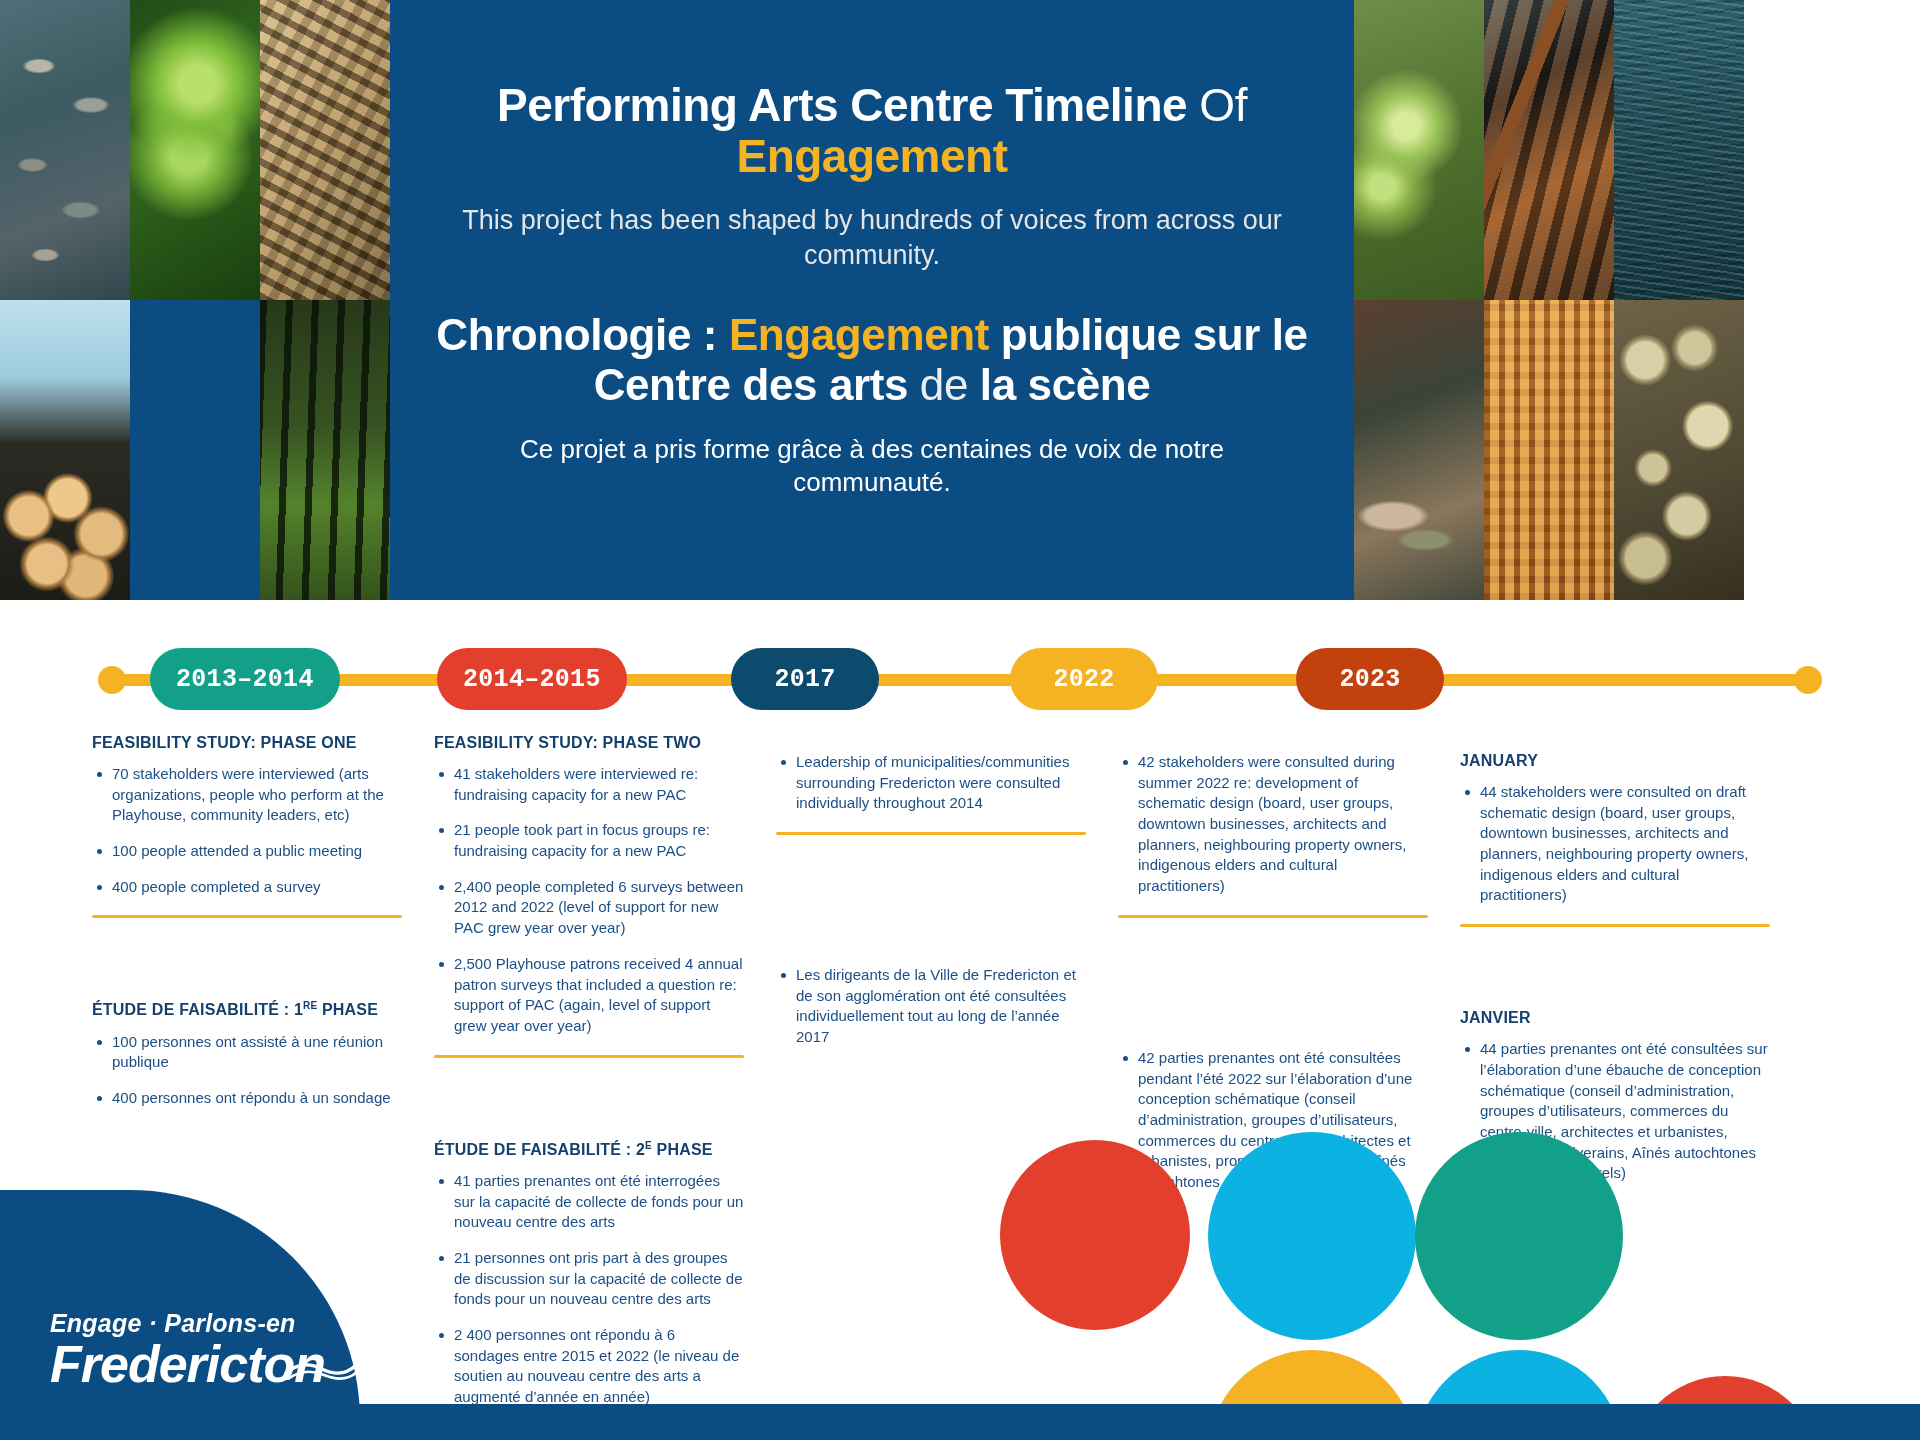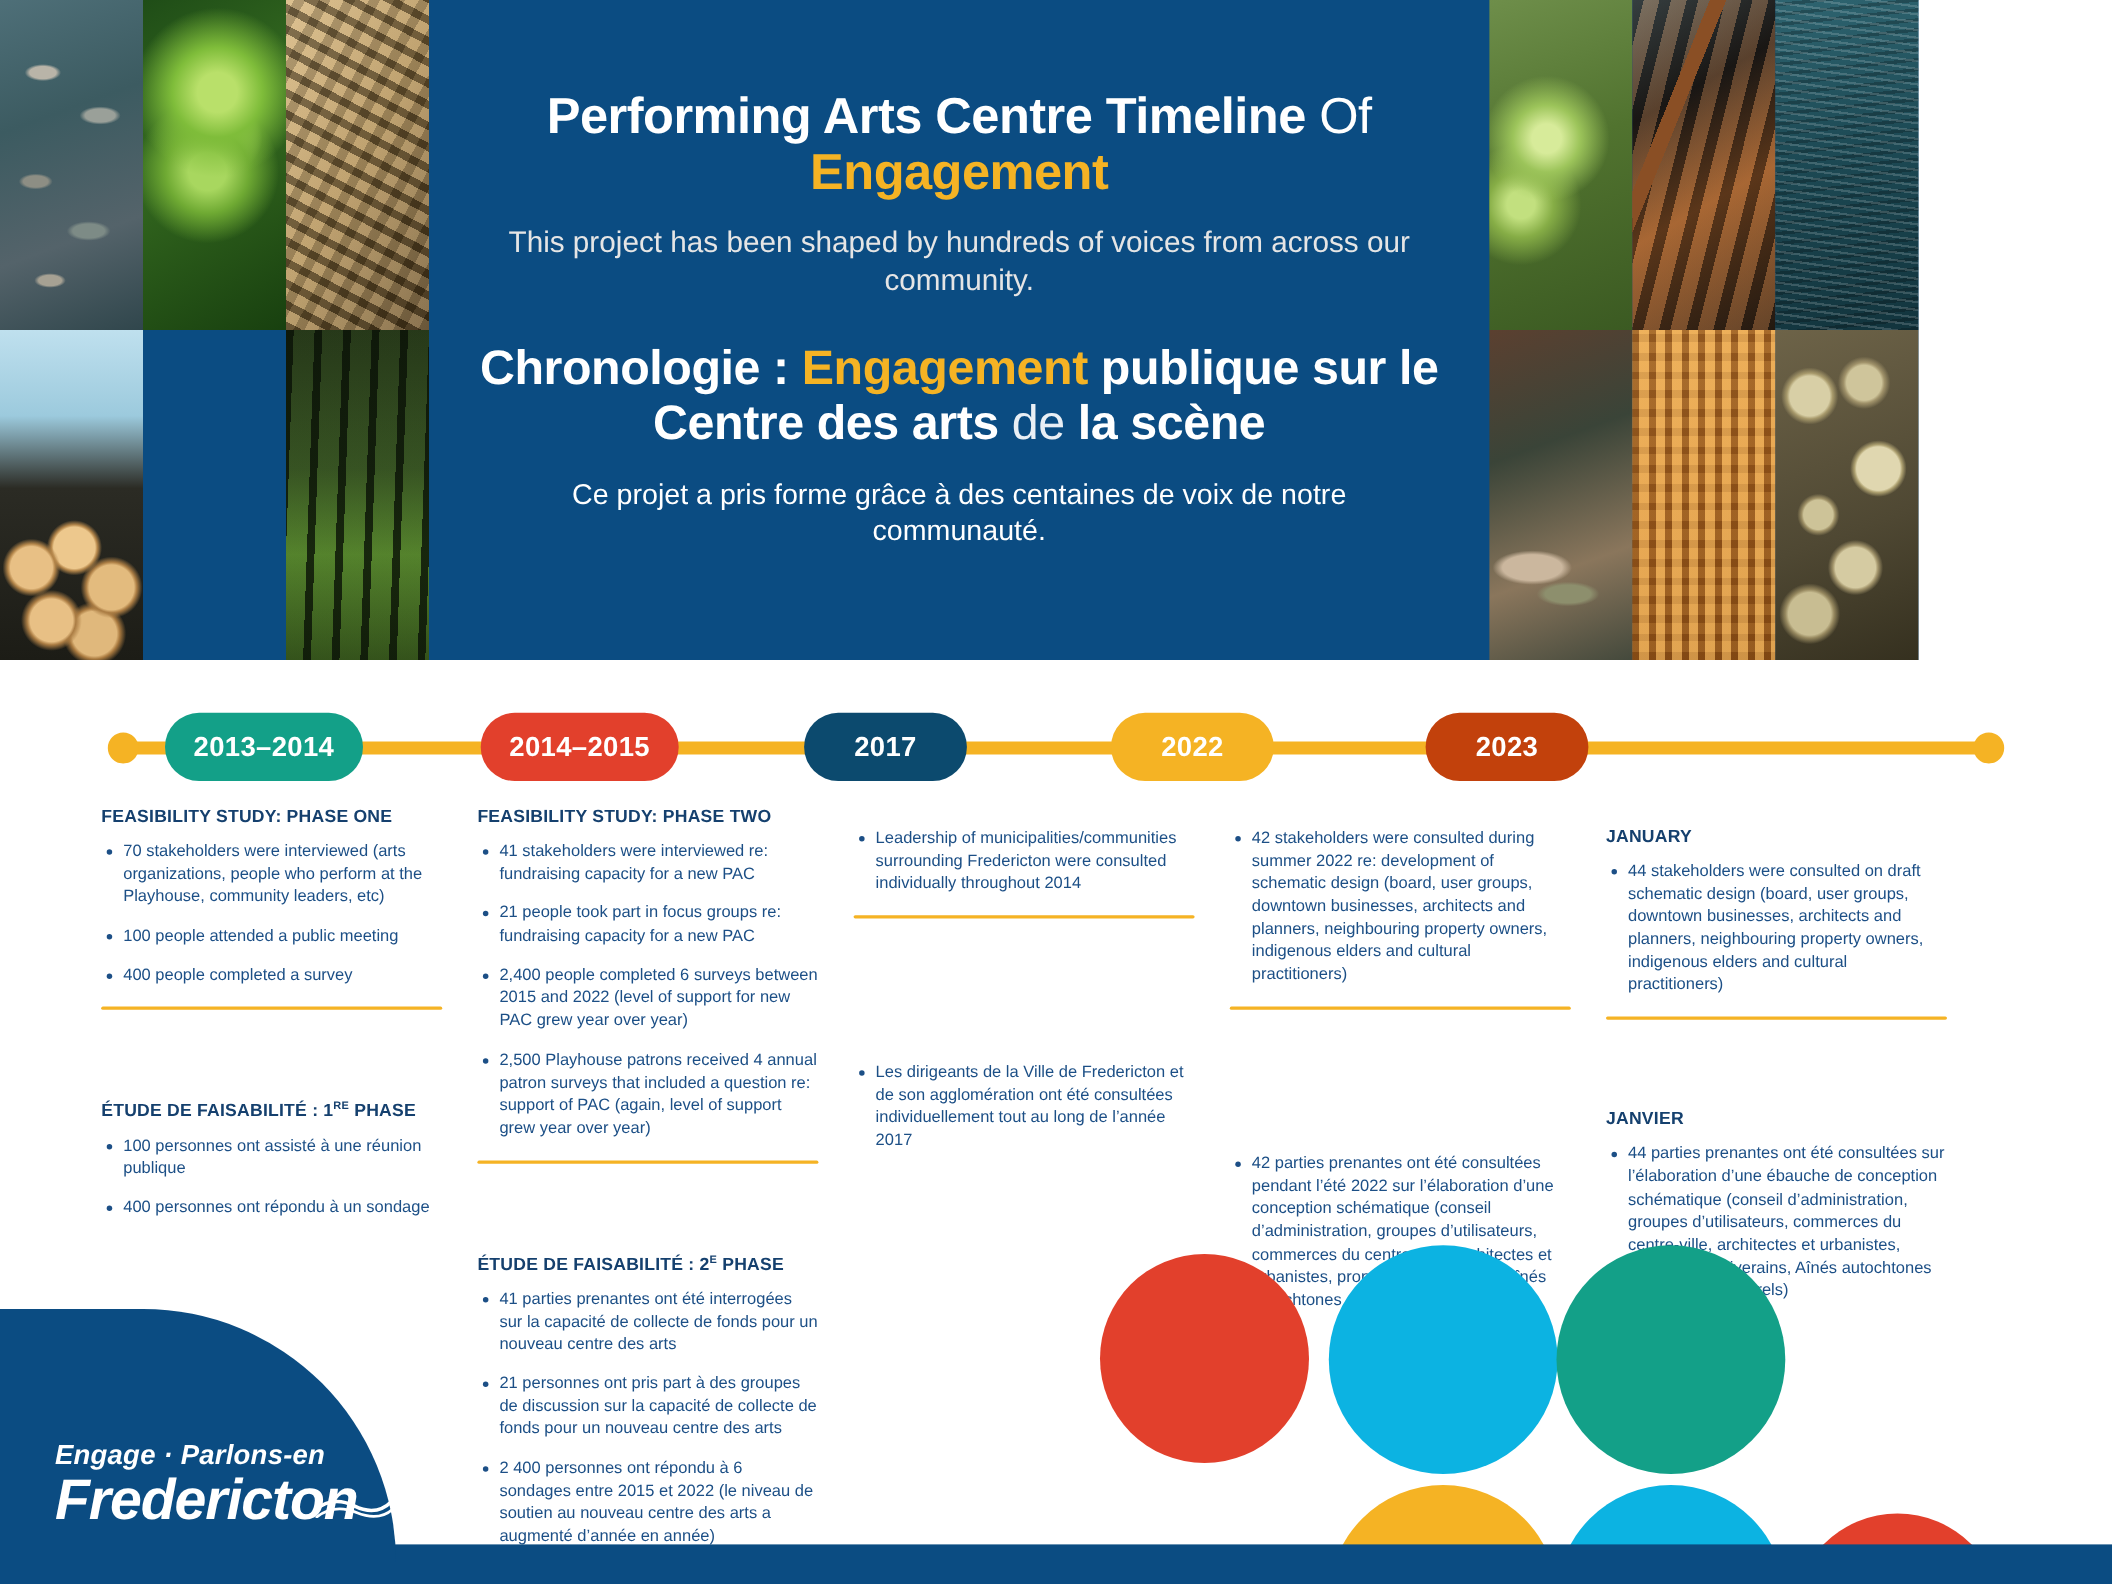"2013–2014" .timeline-wrap { font-family: none -> Liberation Mono, monospace }
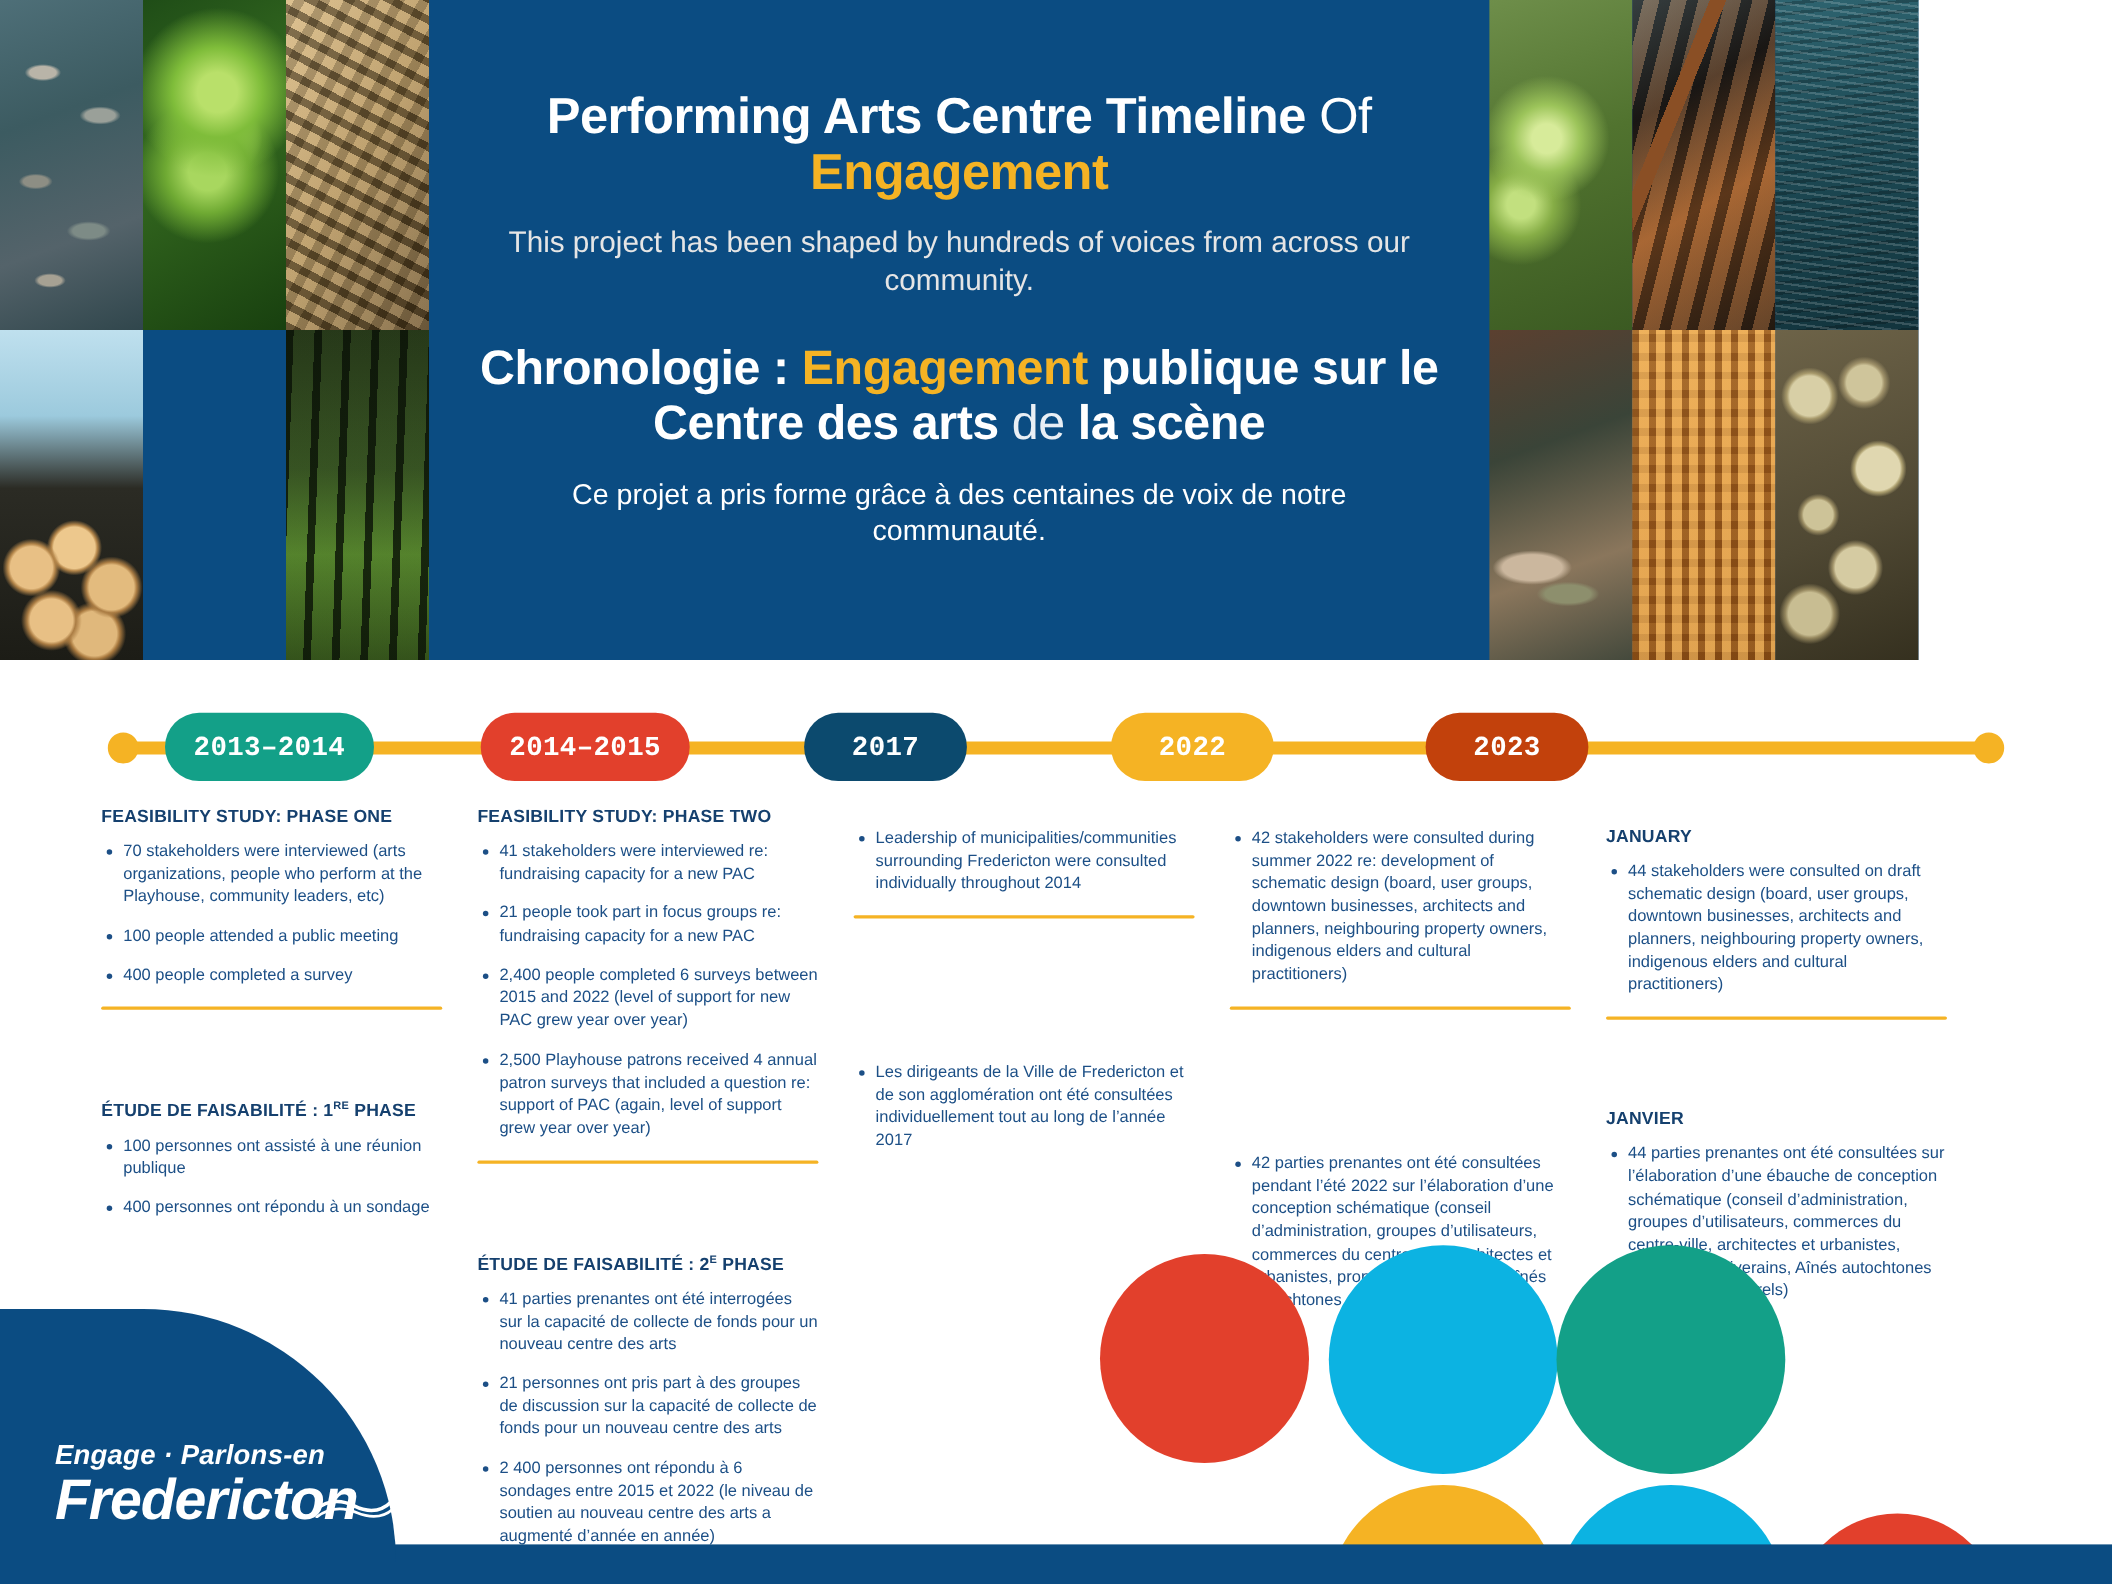"2,400 people completed 6 surveys" li { text: 2015 -> 2012 }
